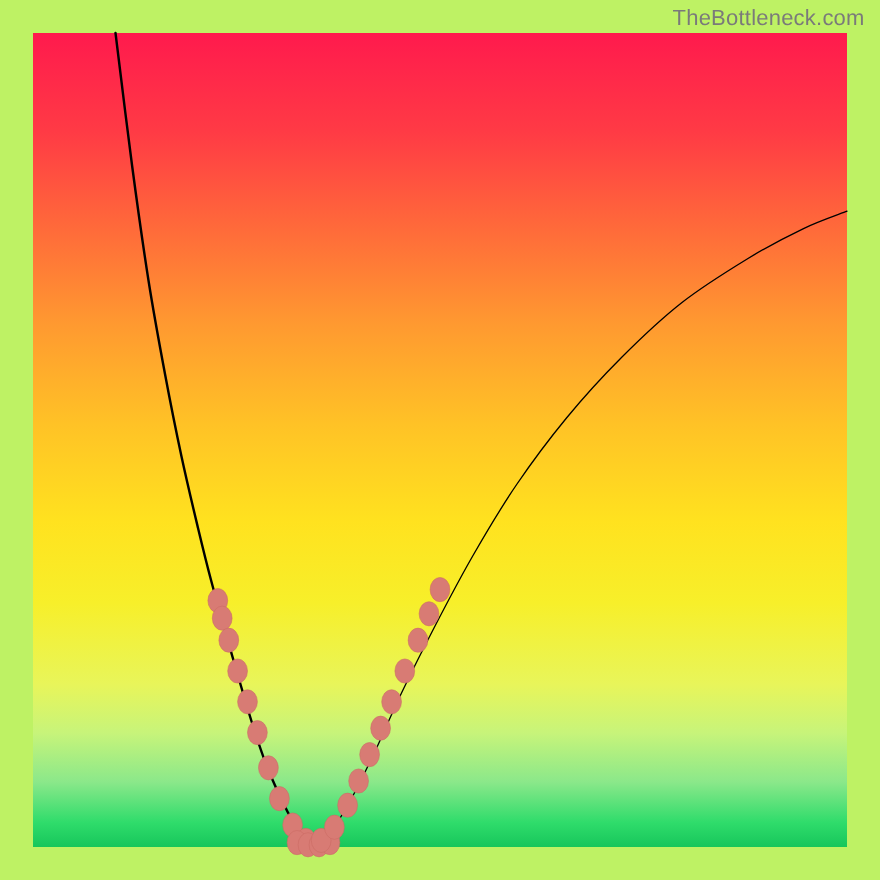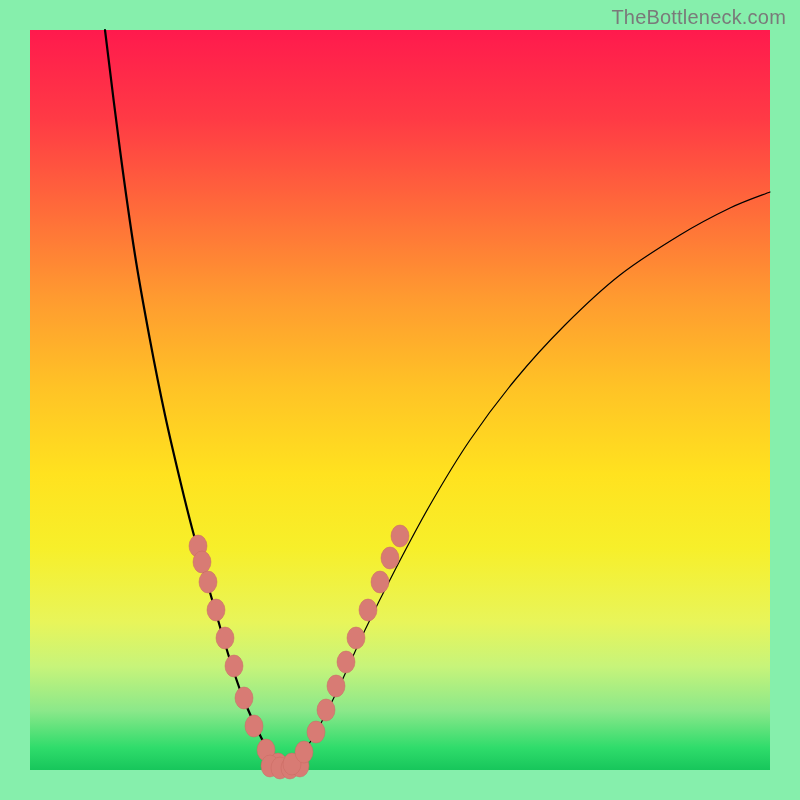"TheBottleneck.com" .frame { background: #86efac -> #bef264 }
